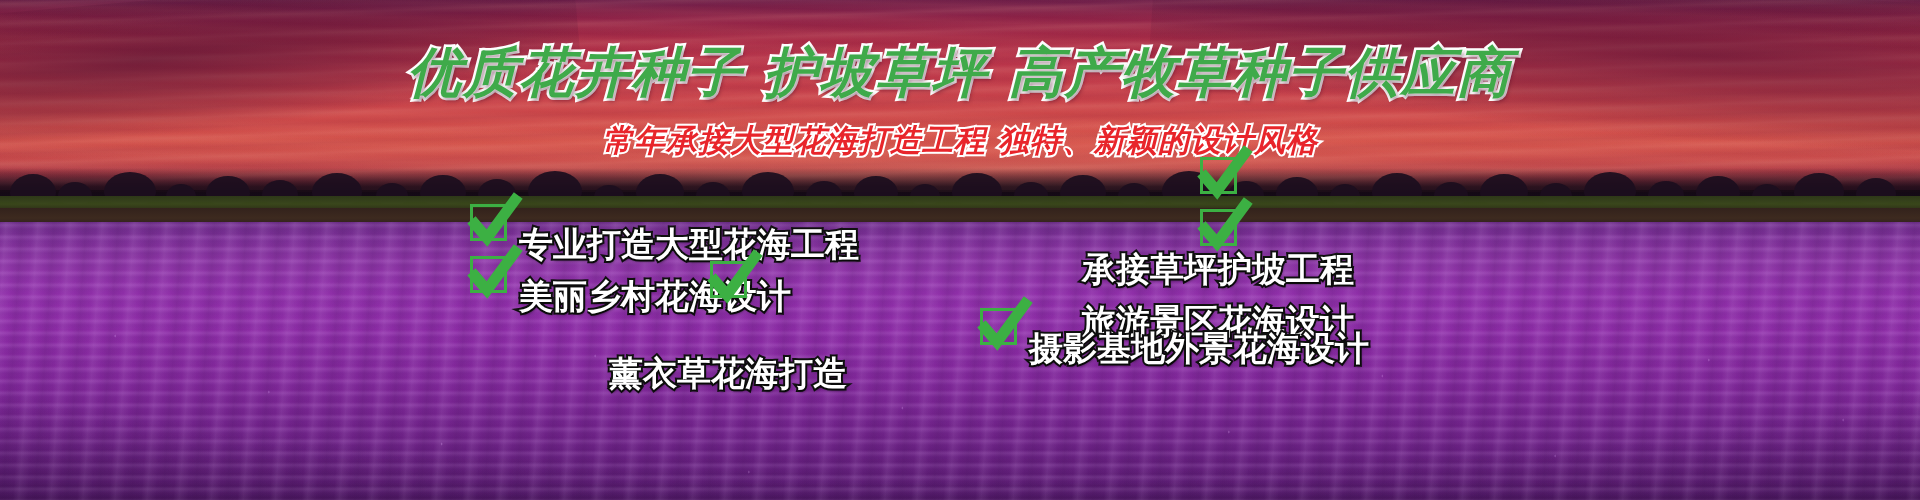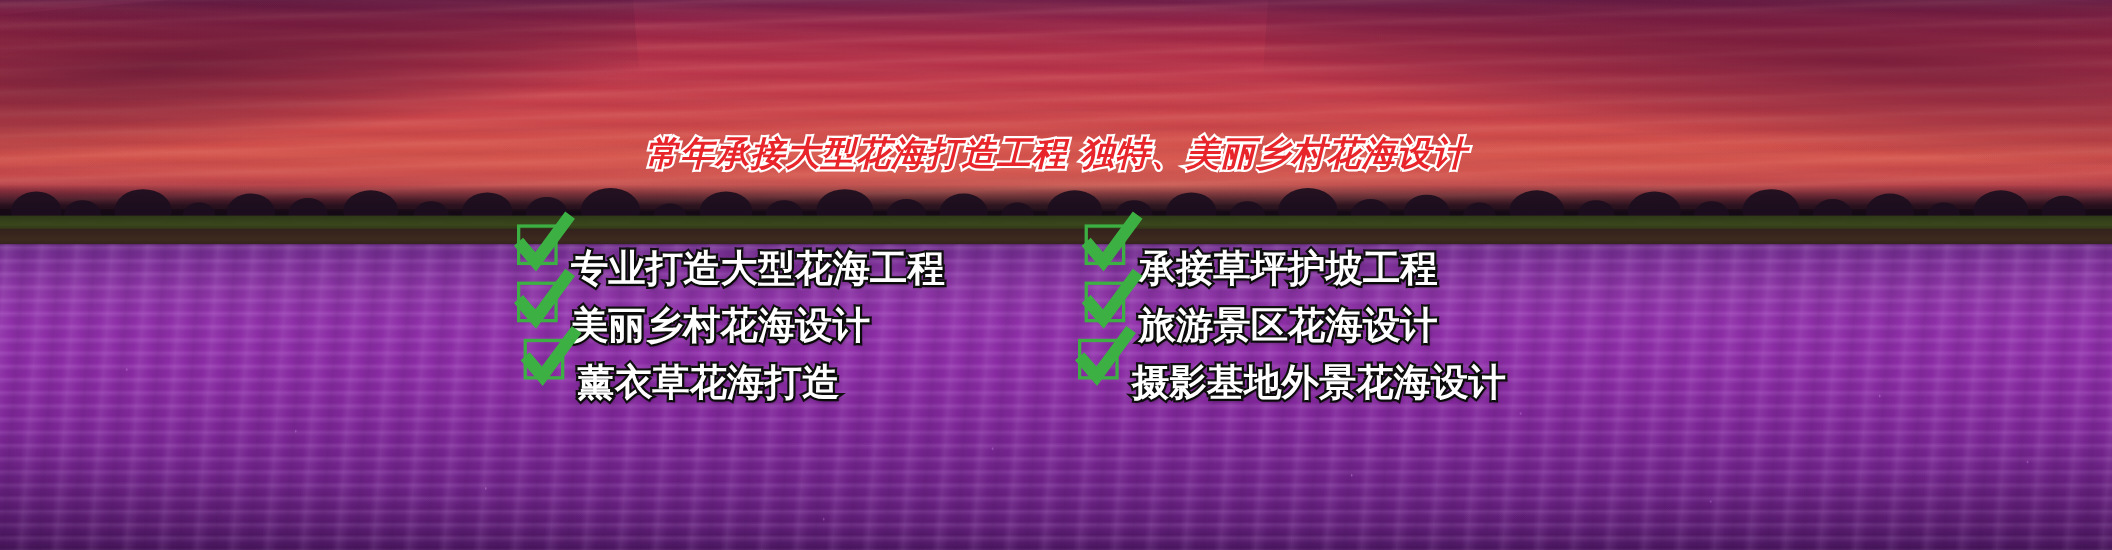"优质花卉种子 护坡草坪 高产牧草种子供应商" div.headline { html: none -> <div>优质花卉种子 护坡草坪 高产牧草种子供应商</div> }
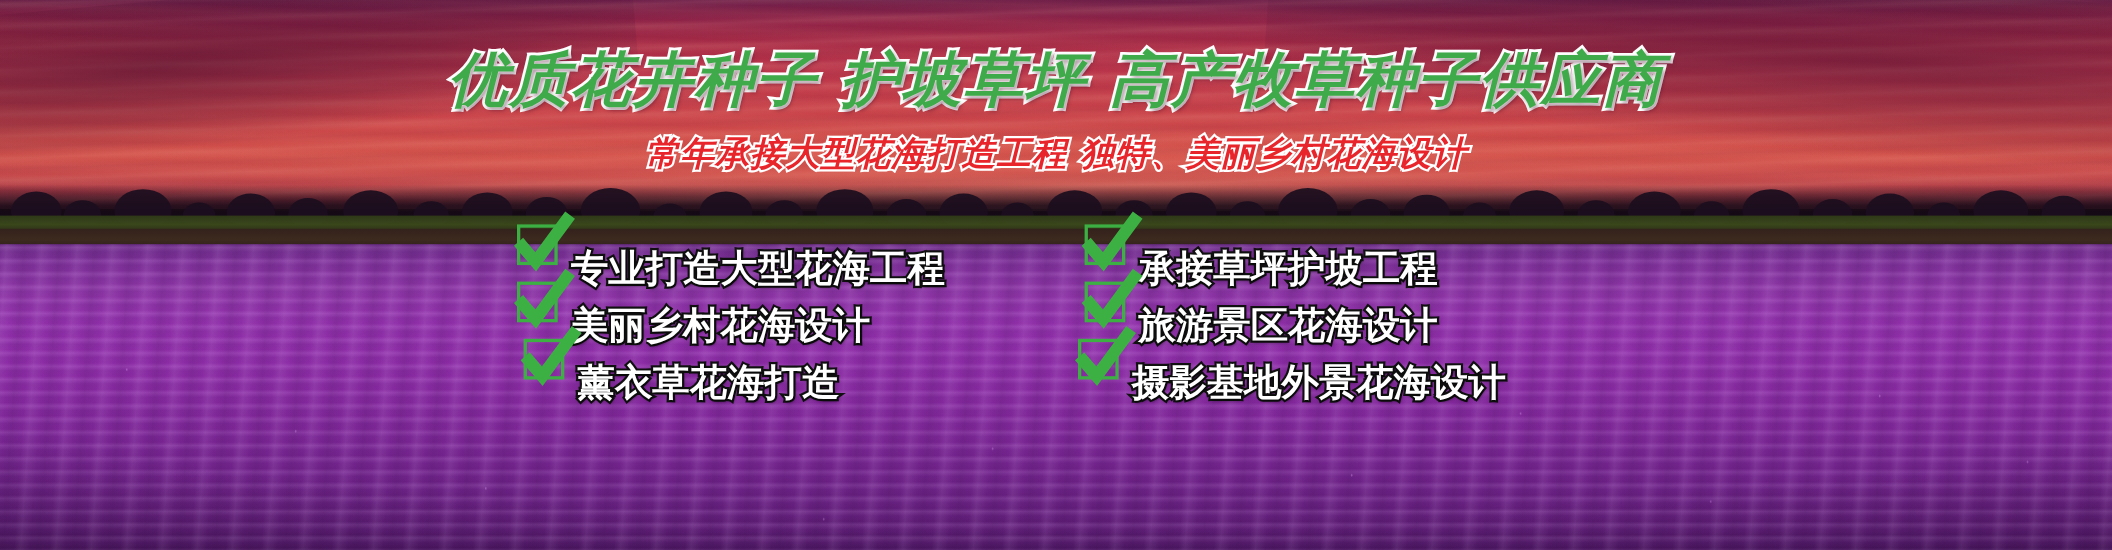"常年承接大型花海打造工程 独特、美丽乡村花海设计" div.subhead { text: 美丽乡村花海设计 -> 新颖的设计风格 }
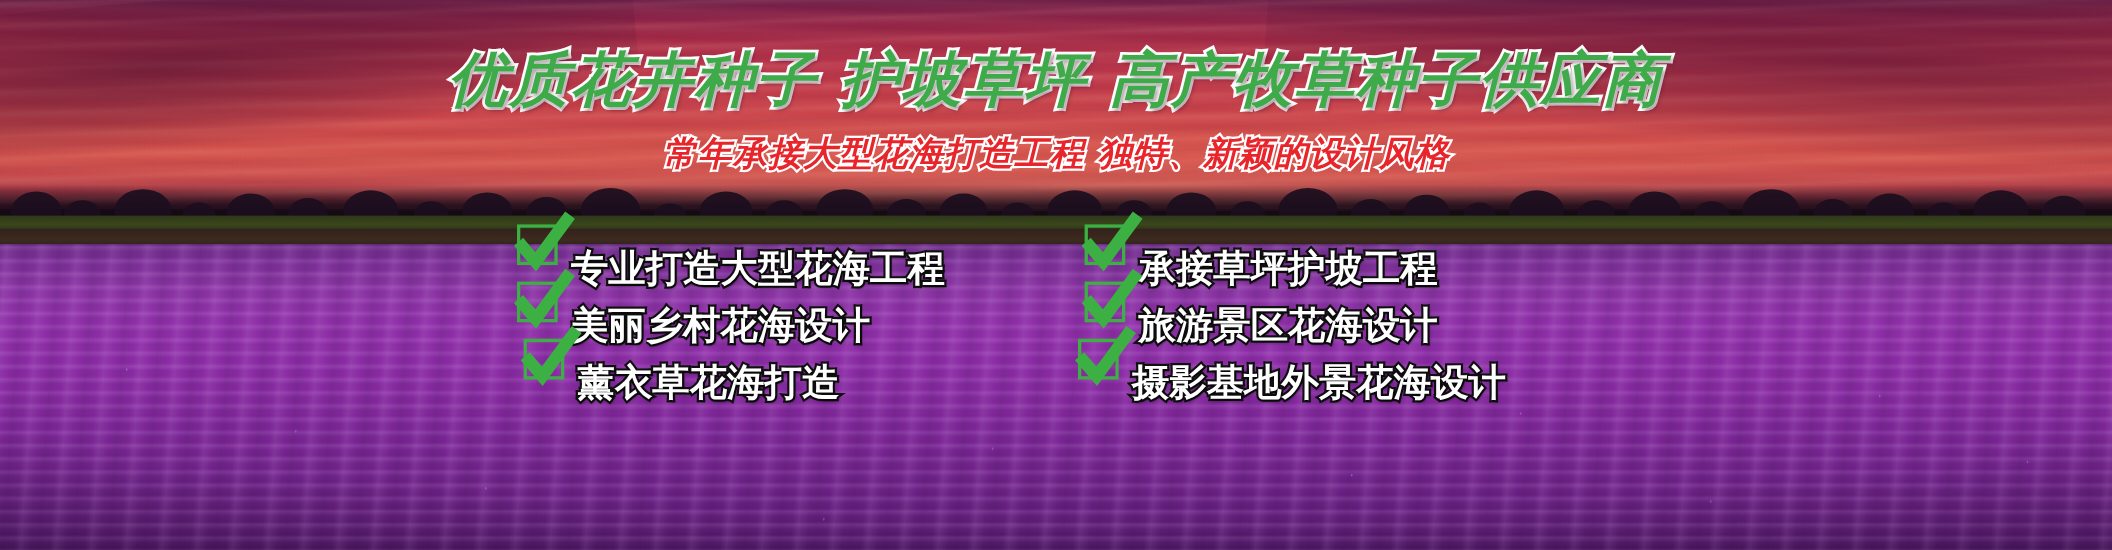"承接草坪护坡工程" .check-item.col2 { flex-direction: none -> column }
